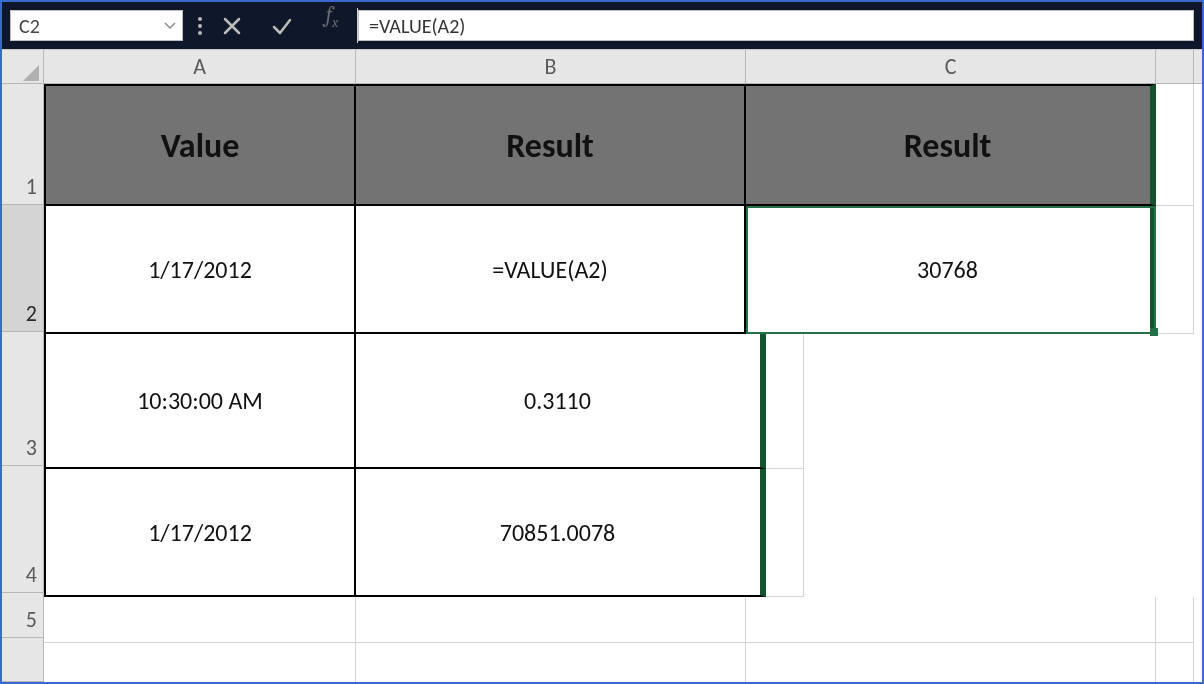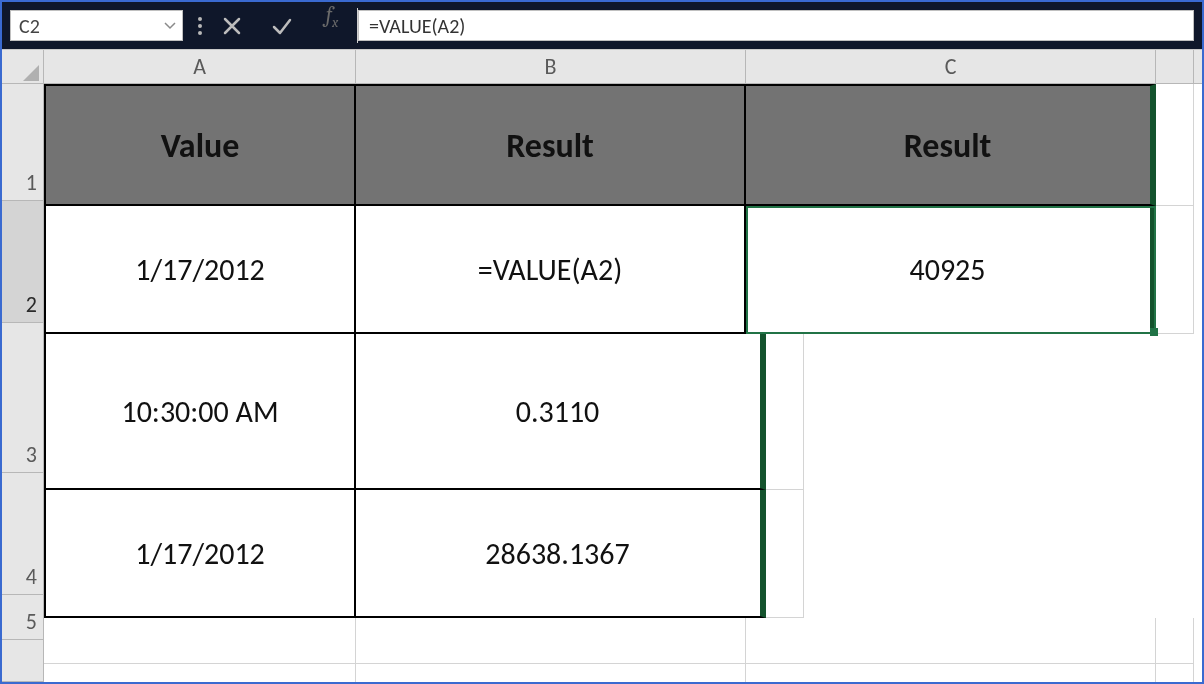"1/17/2012" .cell { font-size: 30px -> 24px }
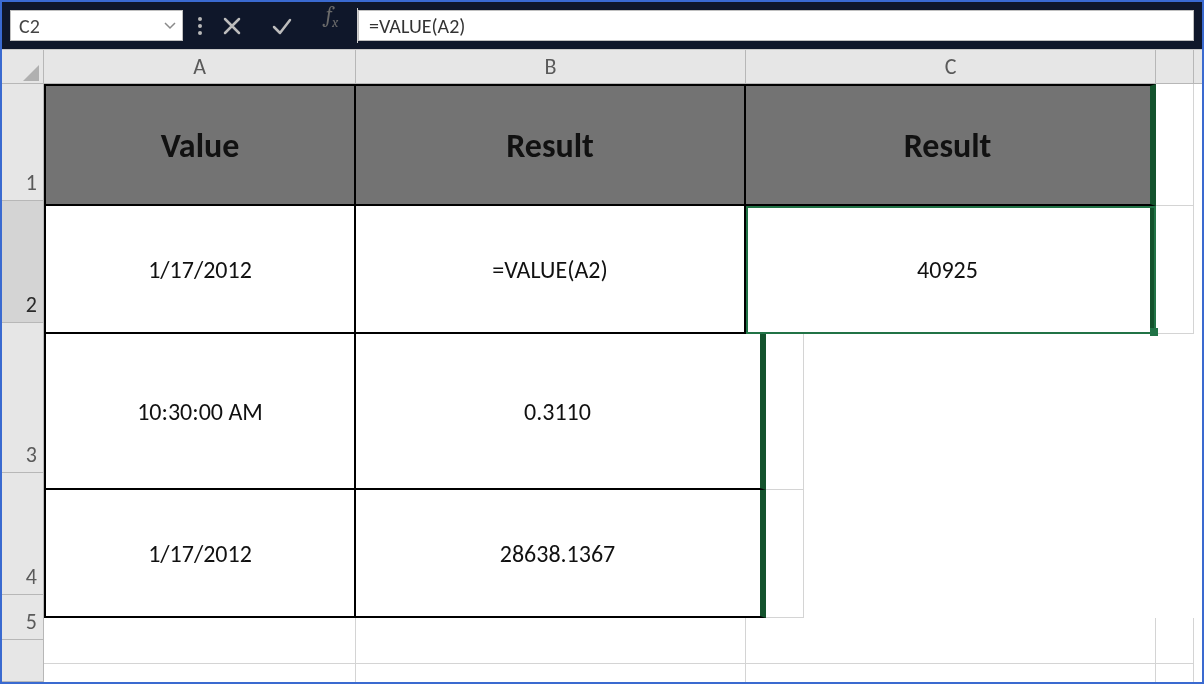"40925" div.cell { text: 40925 -> 30768 }
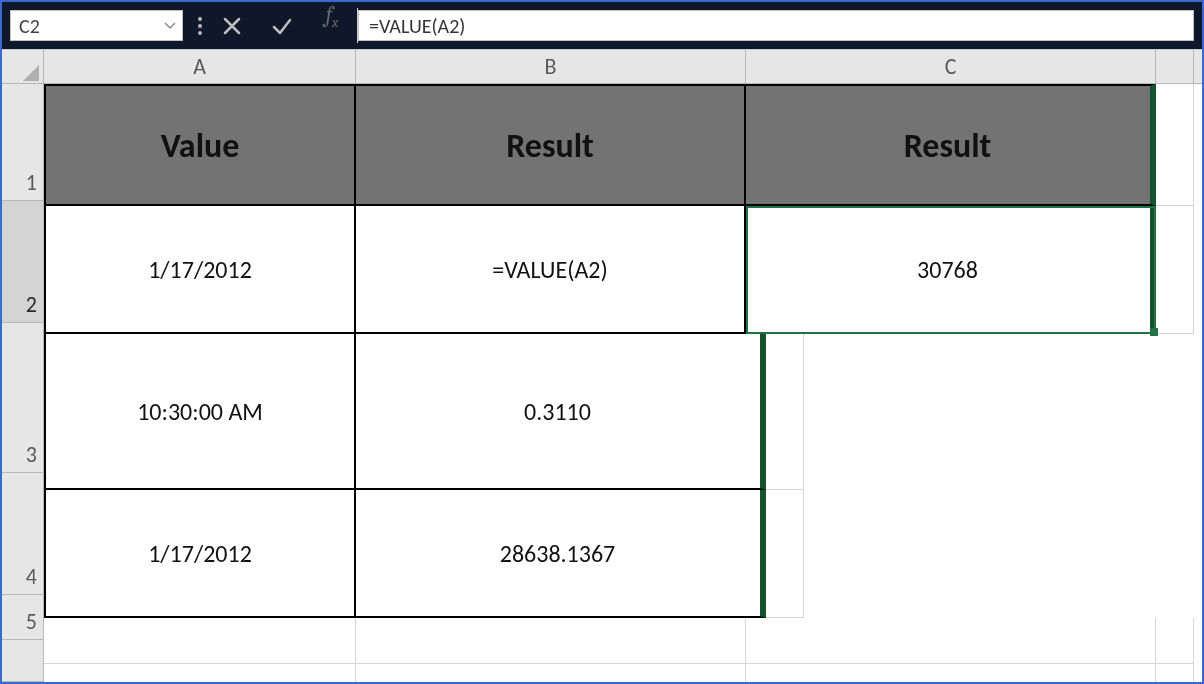"10:30:00 AM" .h3 { height: 156px -> 135px }
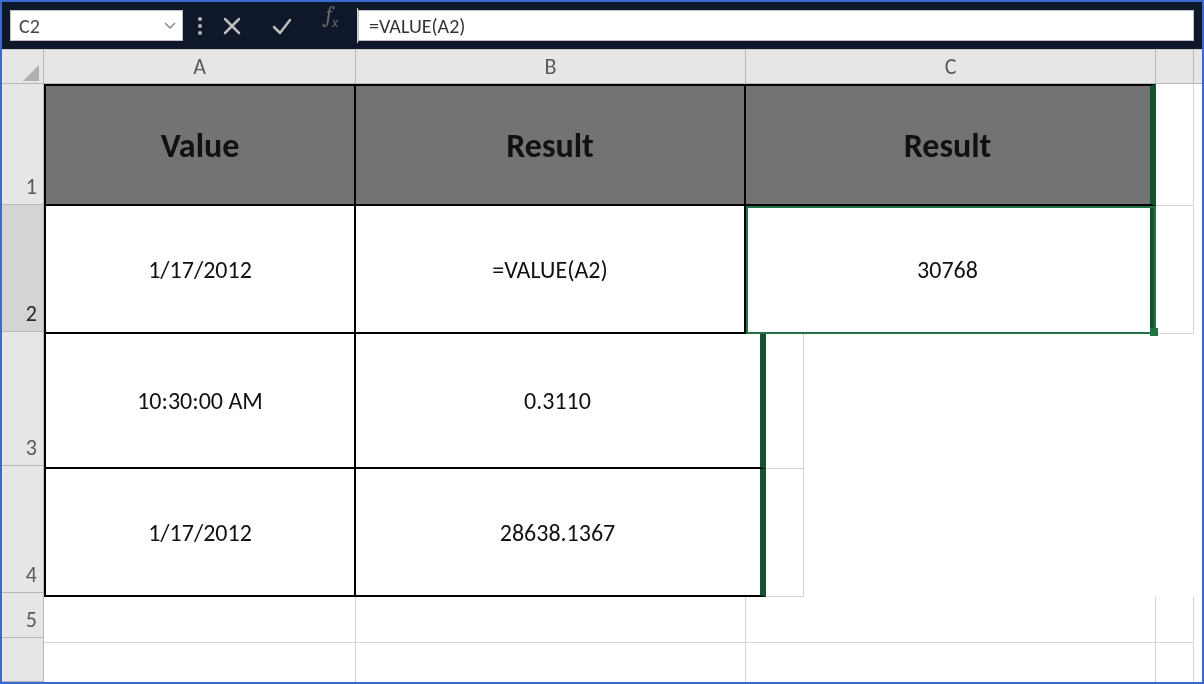"28638.1367" div.cell { text: 28638.1367 -> 70851.0078 }
